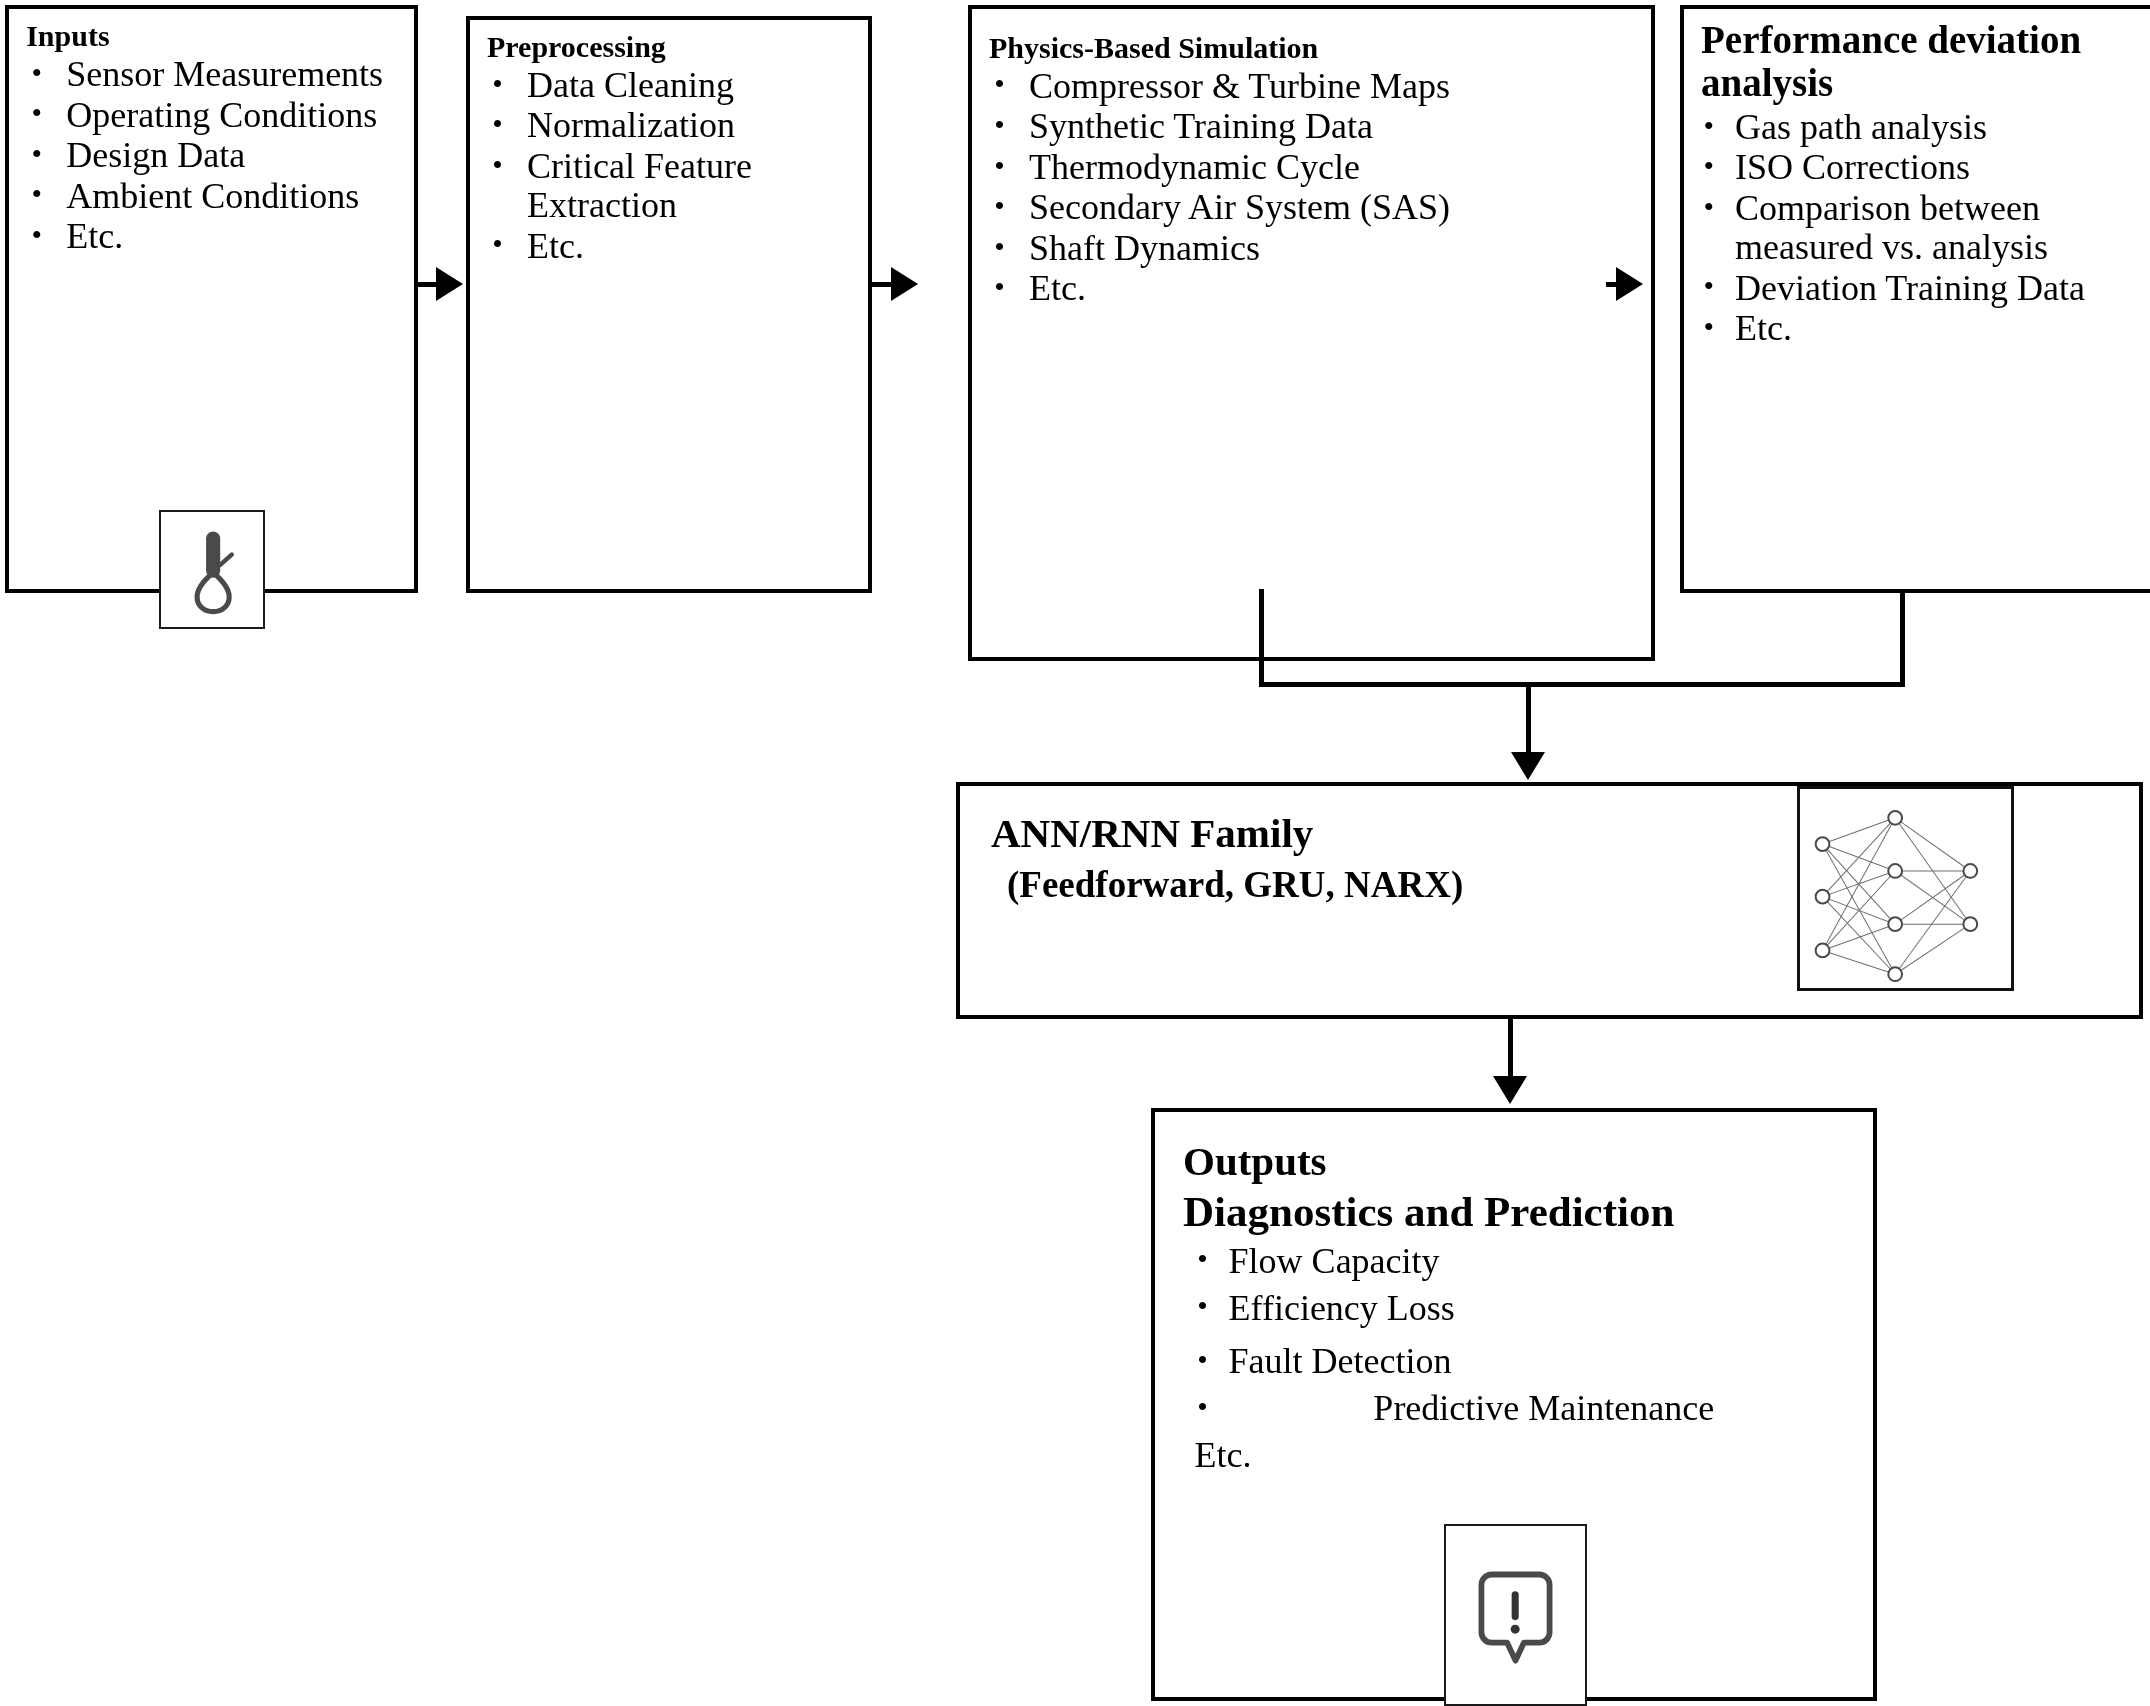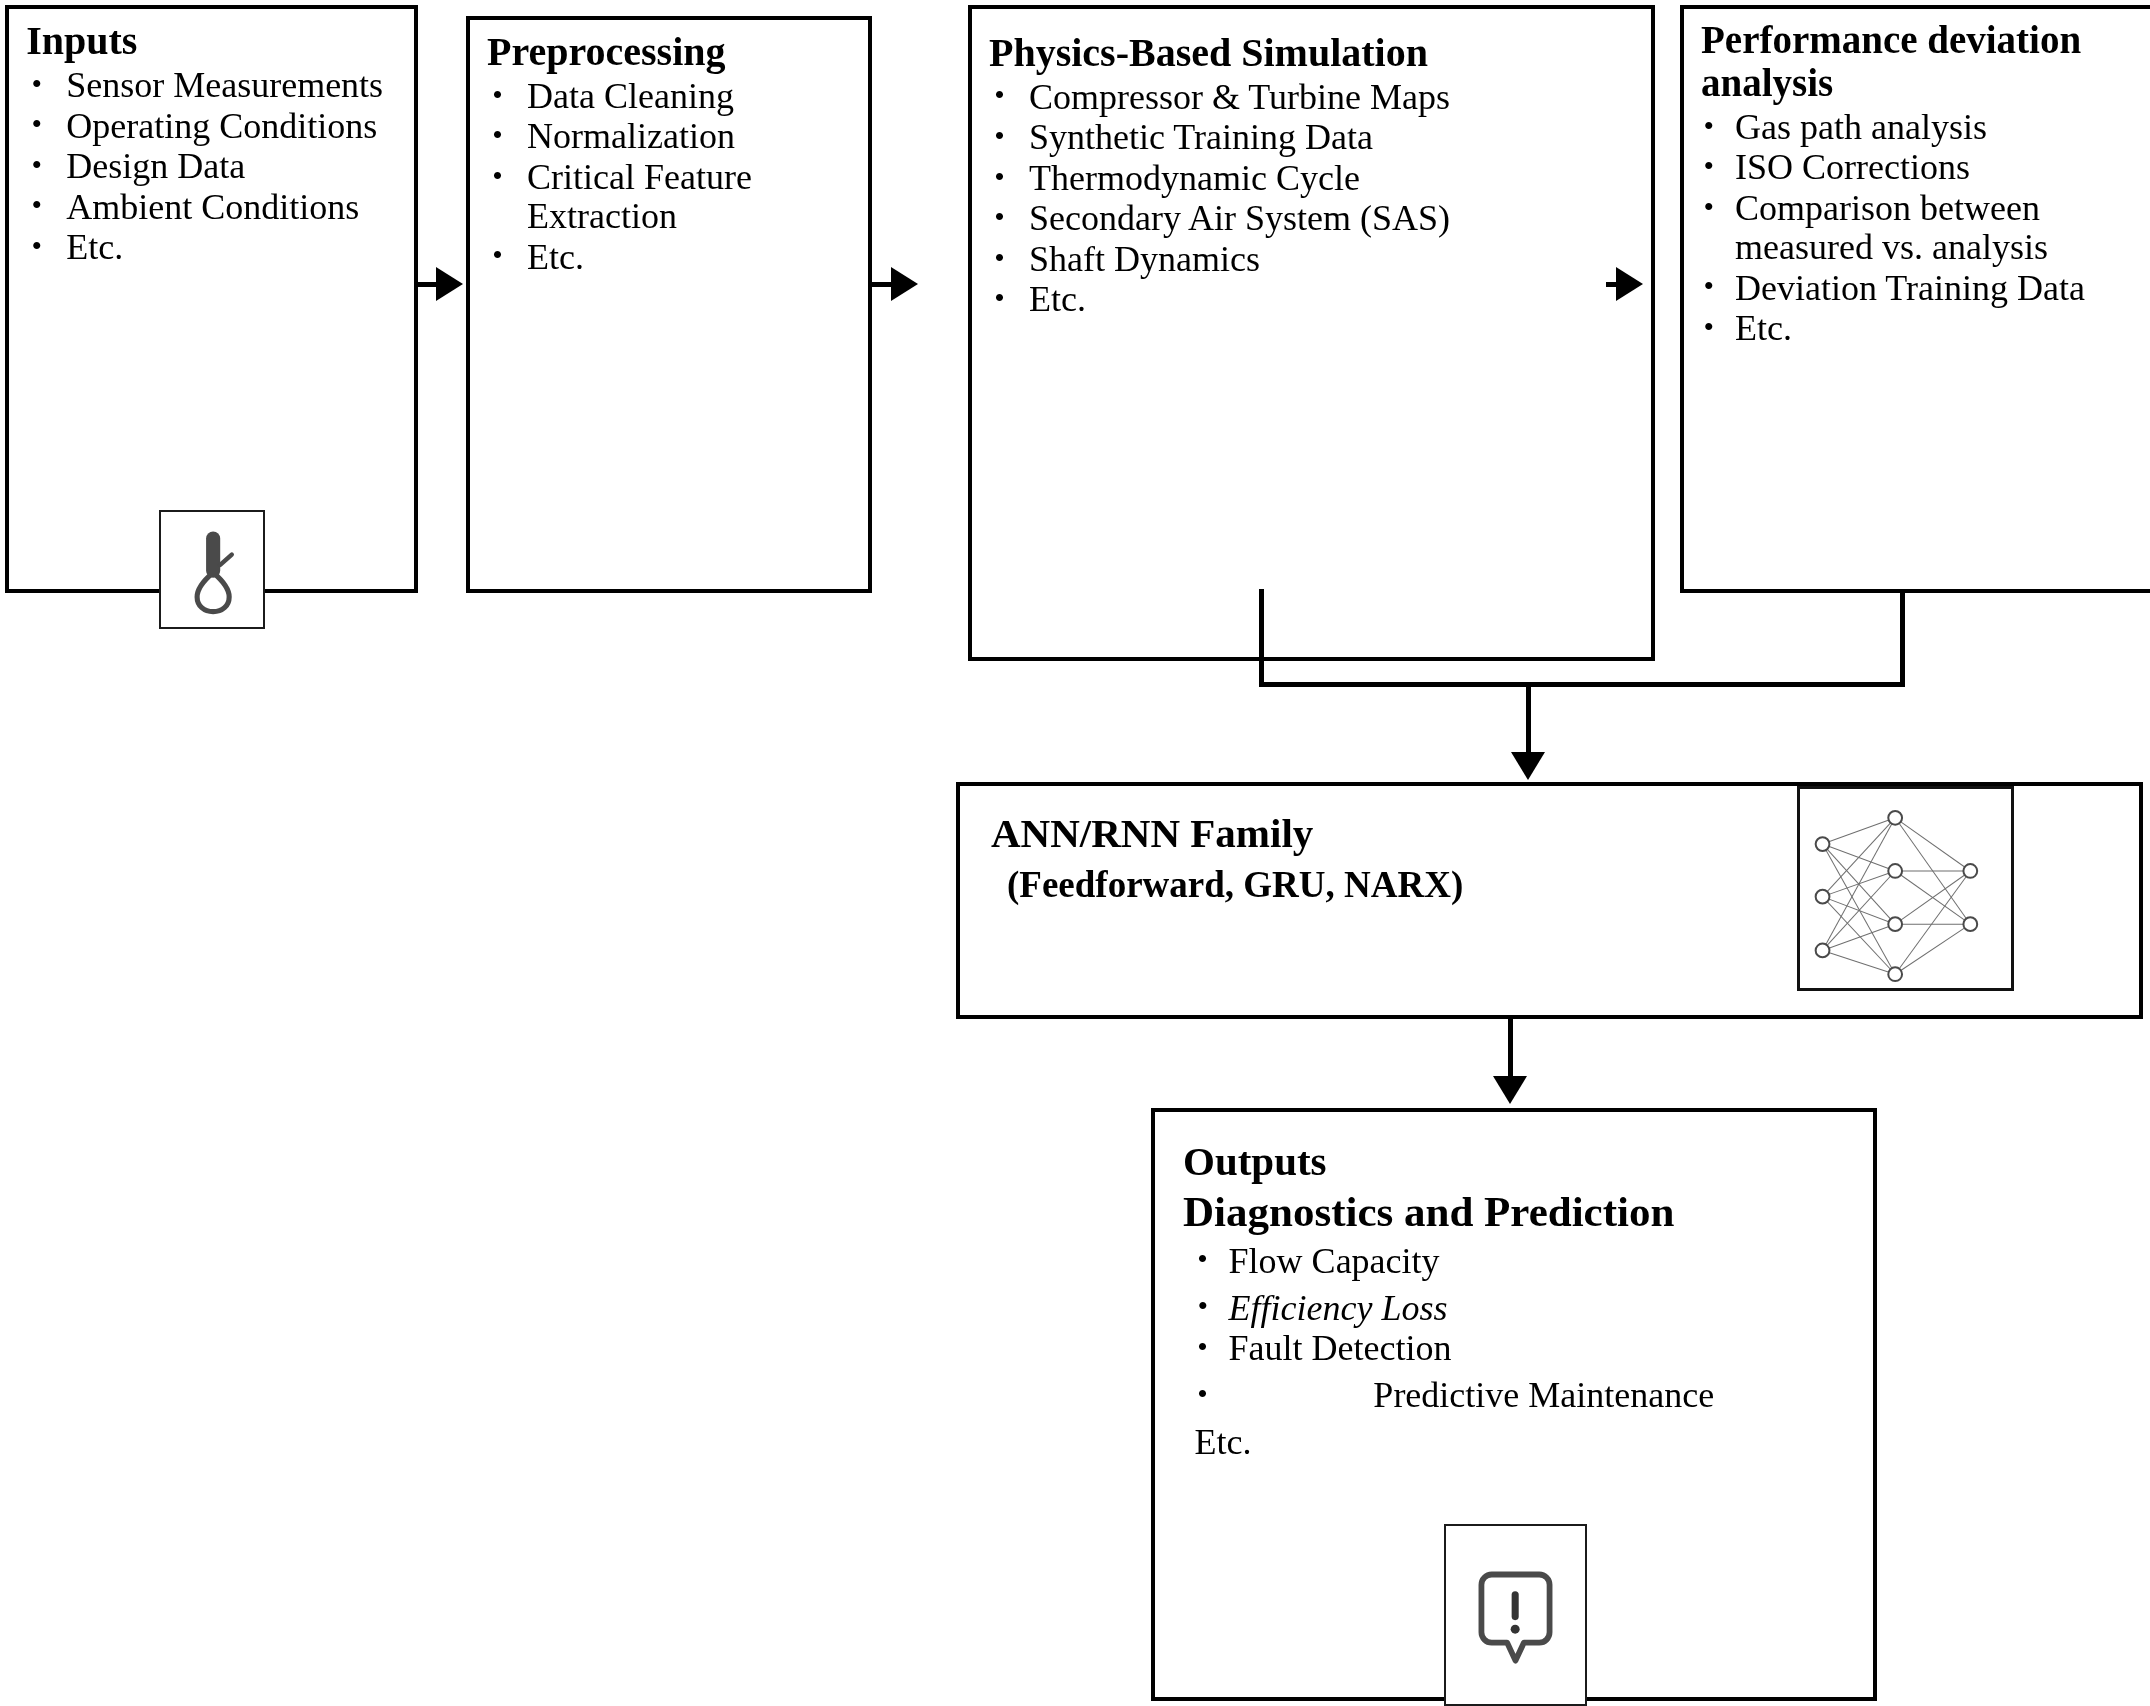"Inputs" .box-title { font-size: 40px -> 30px }
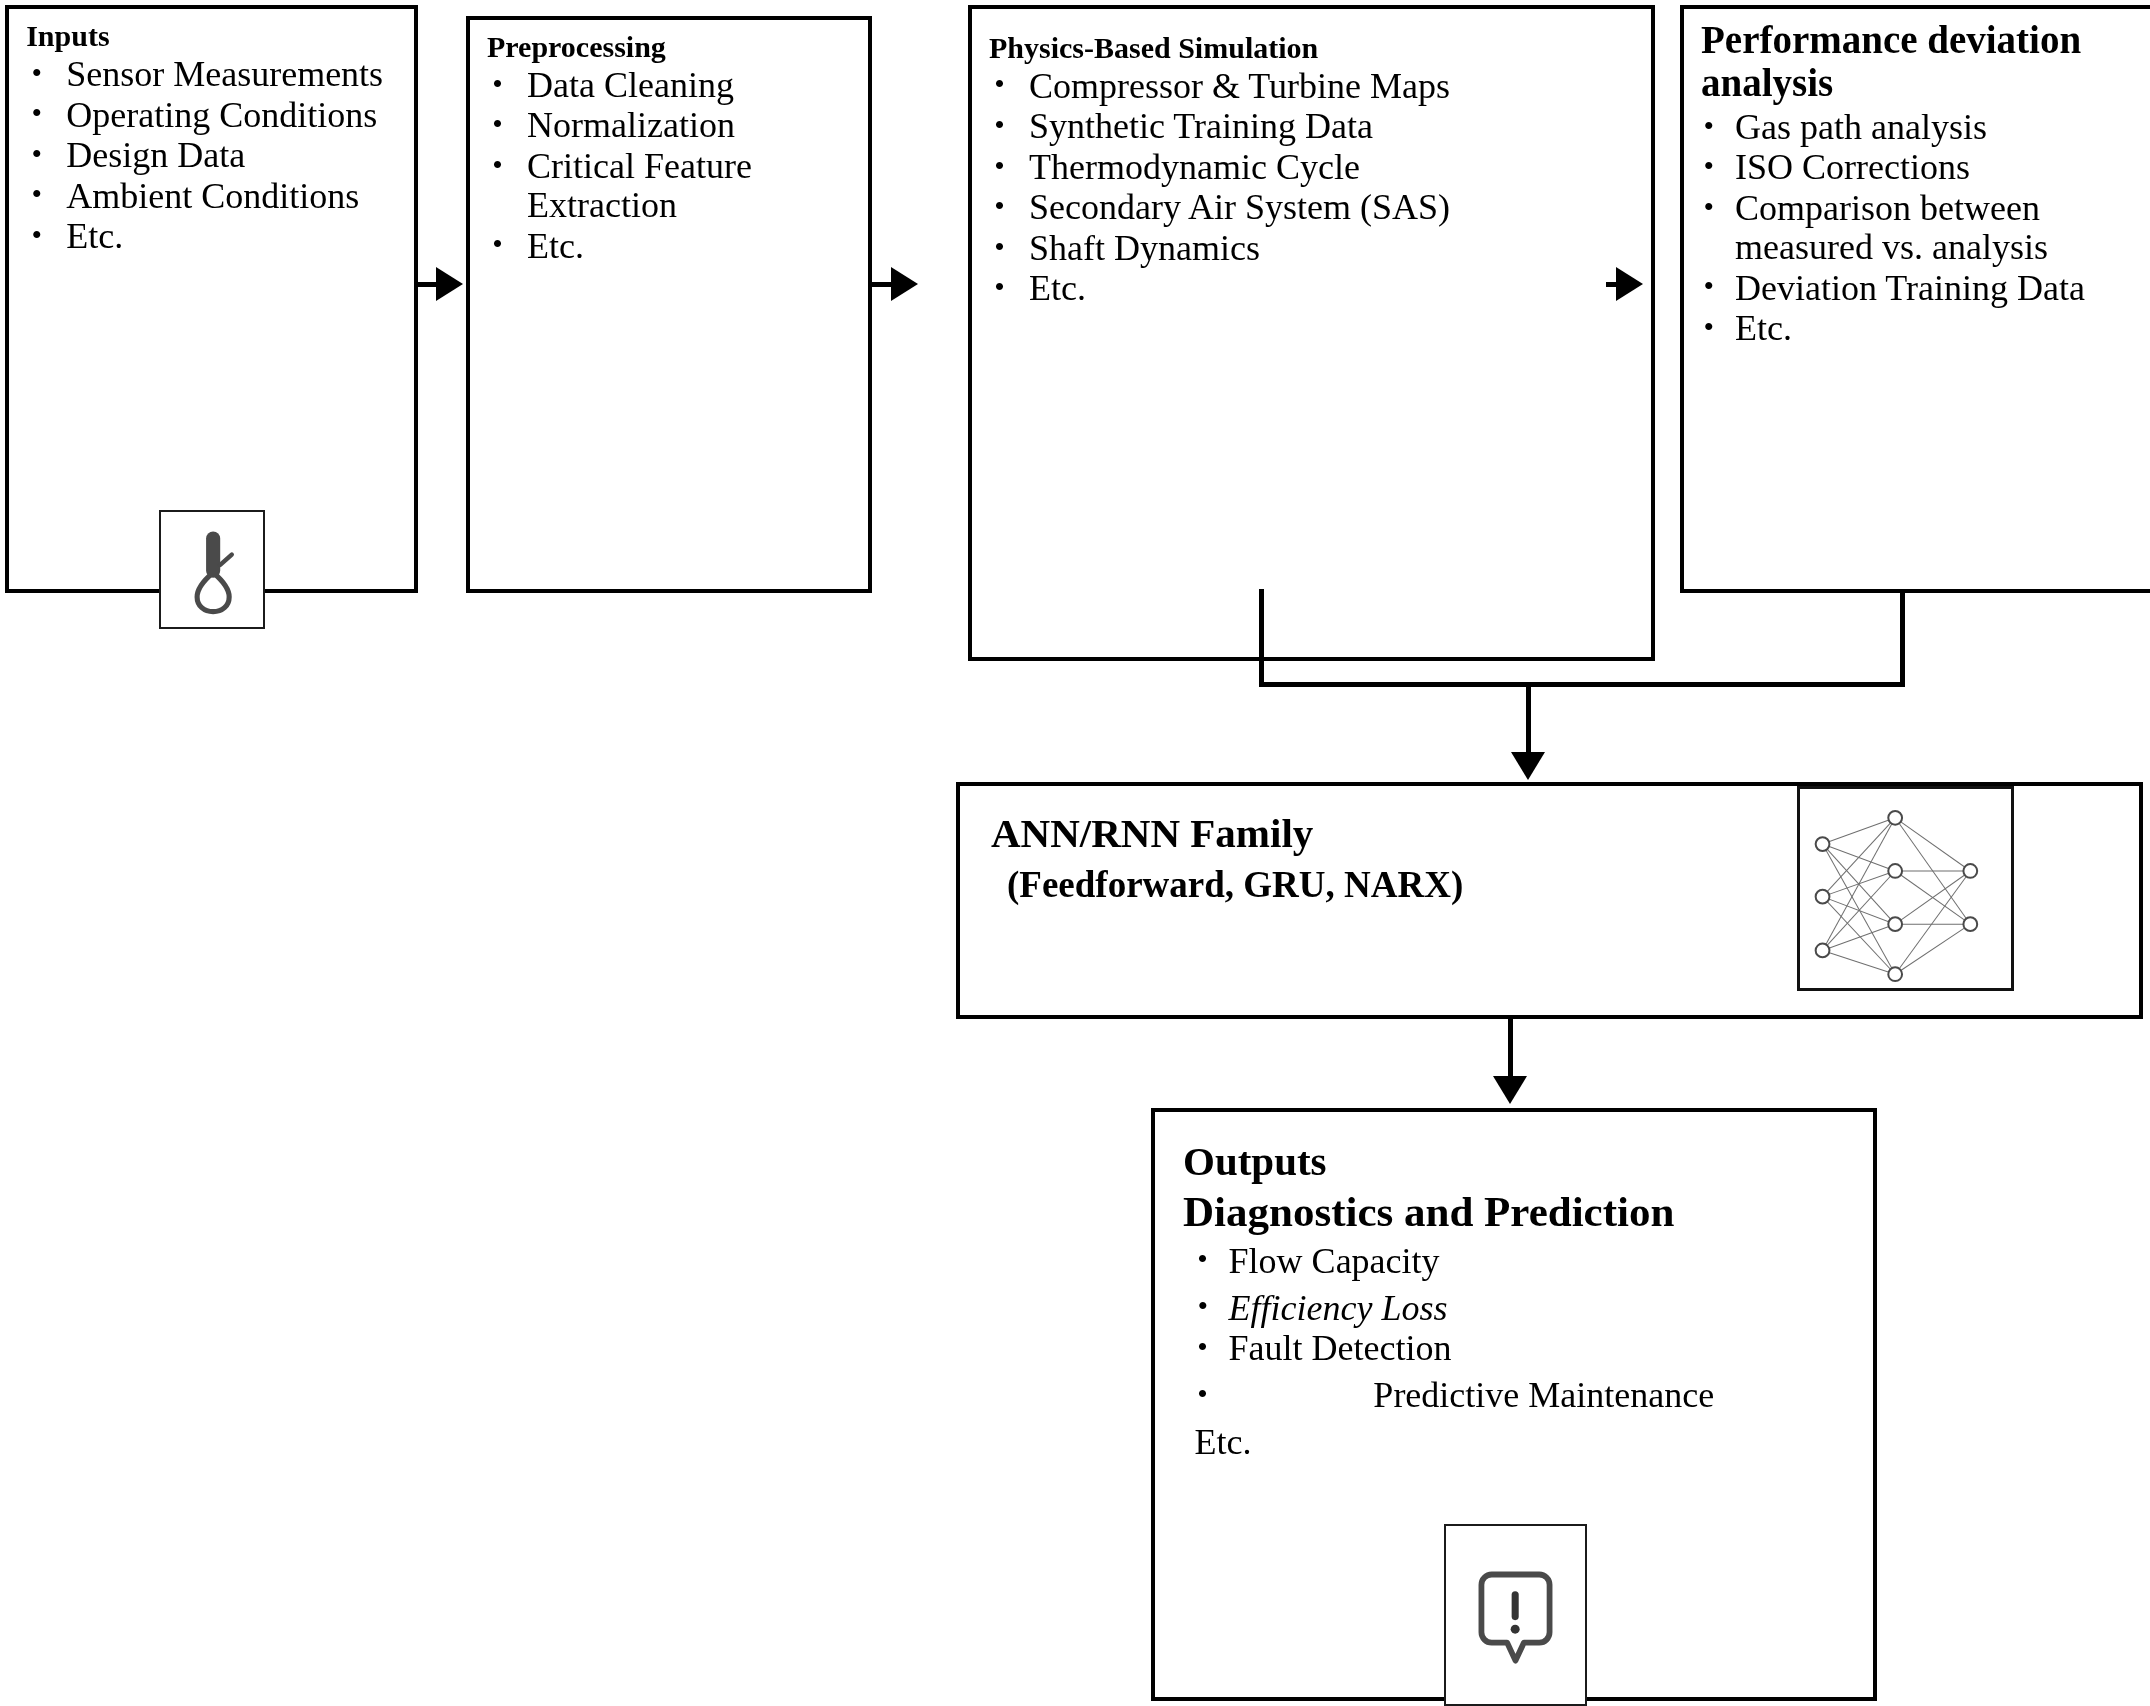"Efficiency Loss" li { font-style: italic -> none; margin-bottom: 1px -> 14px }
